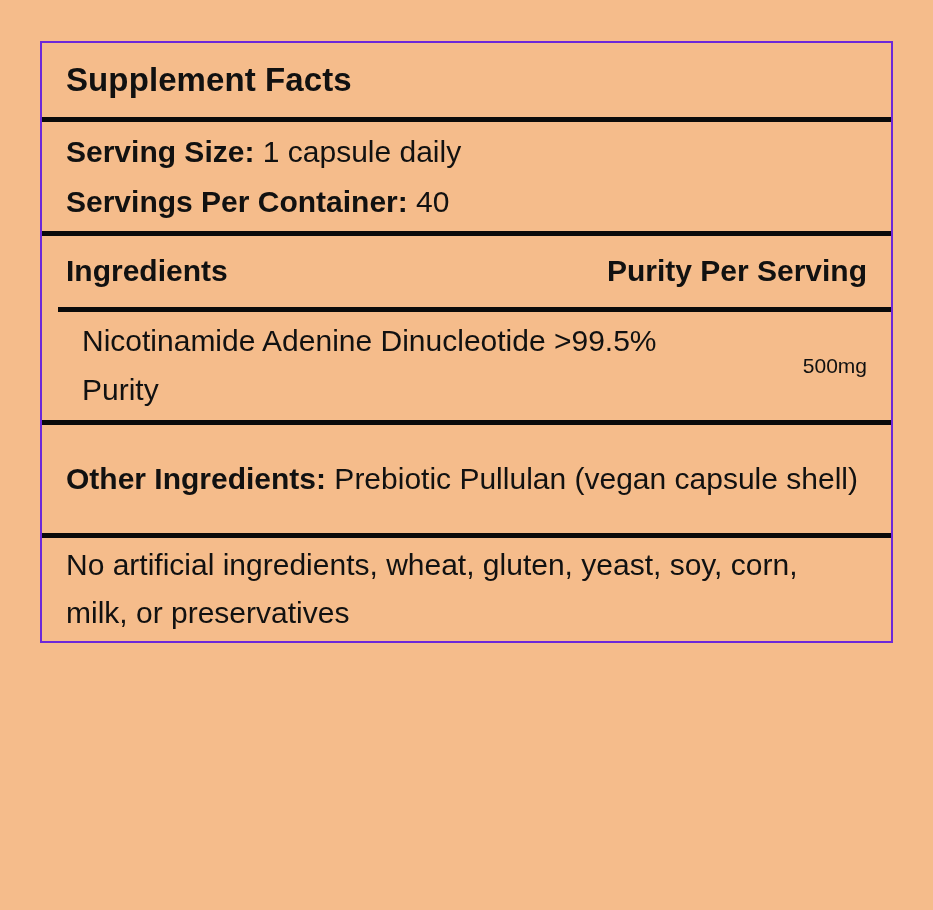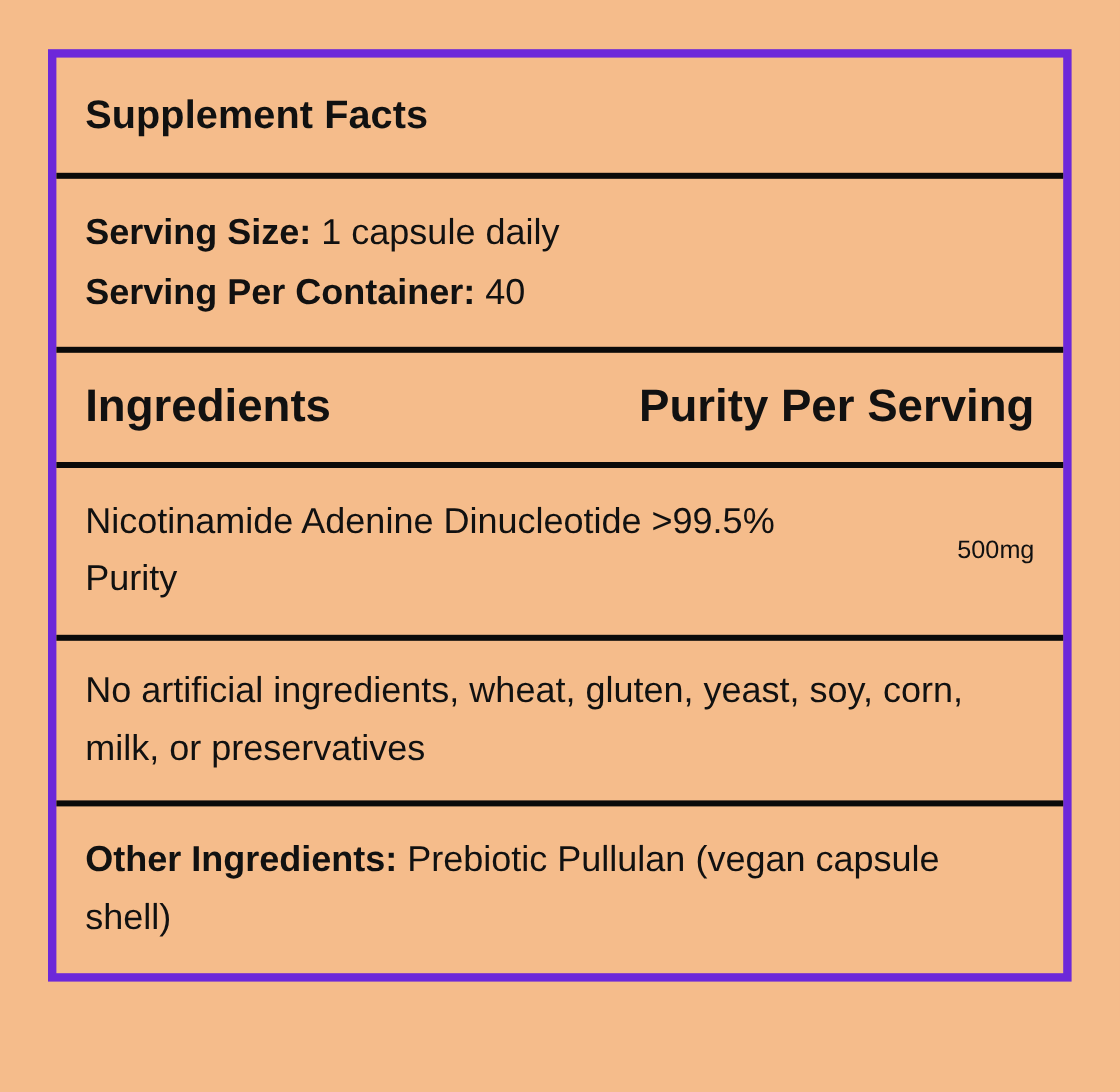"Supplement Facts" .label-wrap { border: 7px solid #6d28d9 -> 2px solid #6d28d9; height: 777px -> 602px }
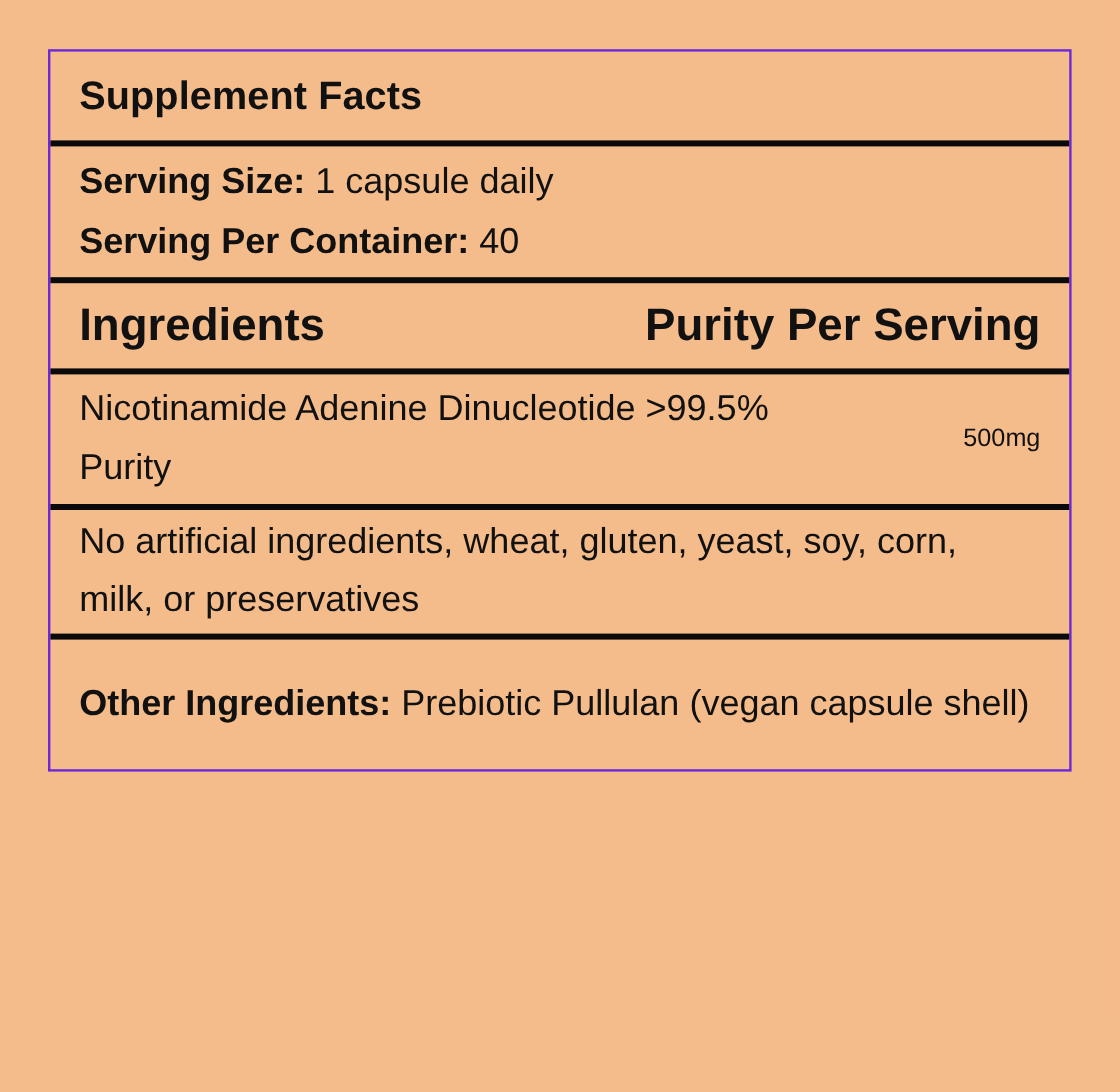"Serving Per Container:" span.lbl { text: Serving -> Servings }
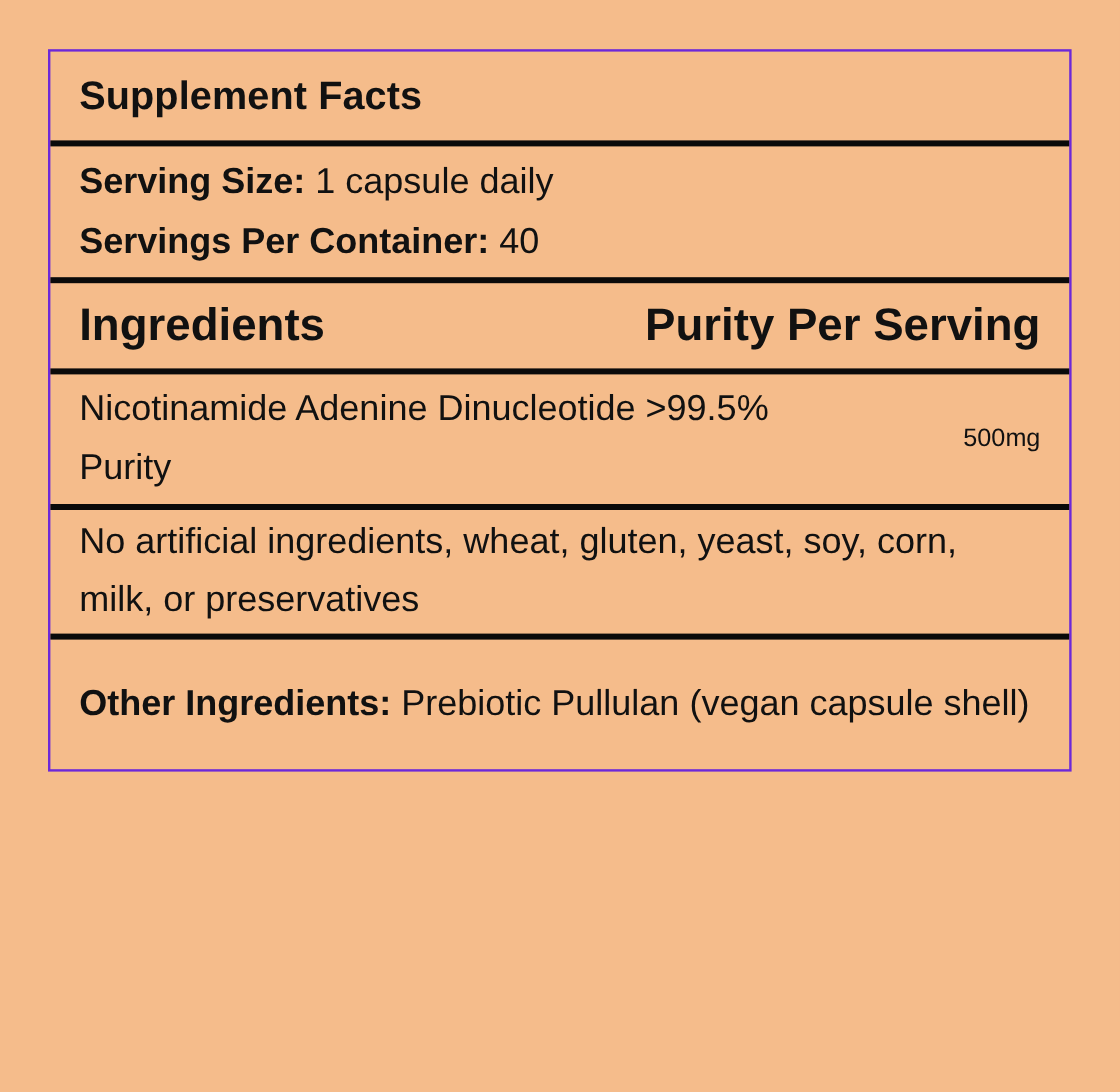"Ingredients" .col-head { font-size: 38px -> 30px }
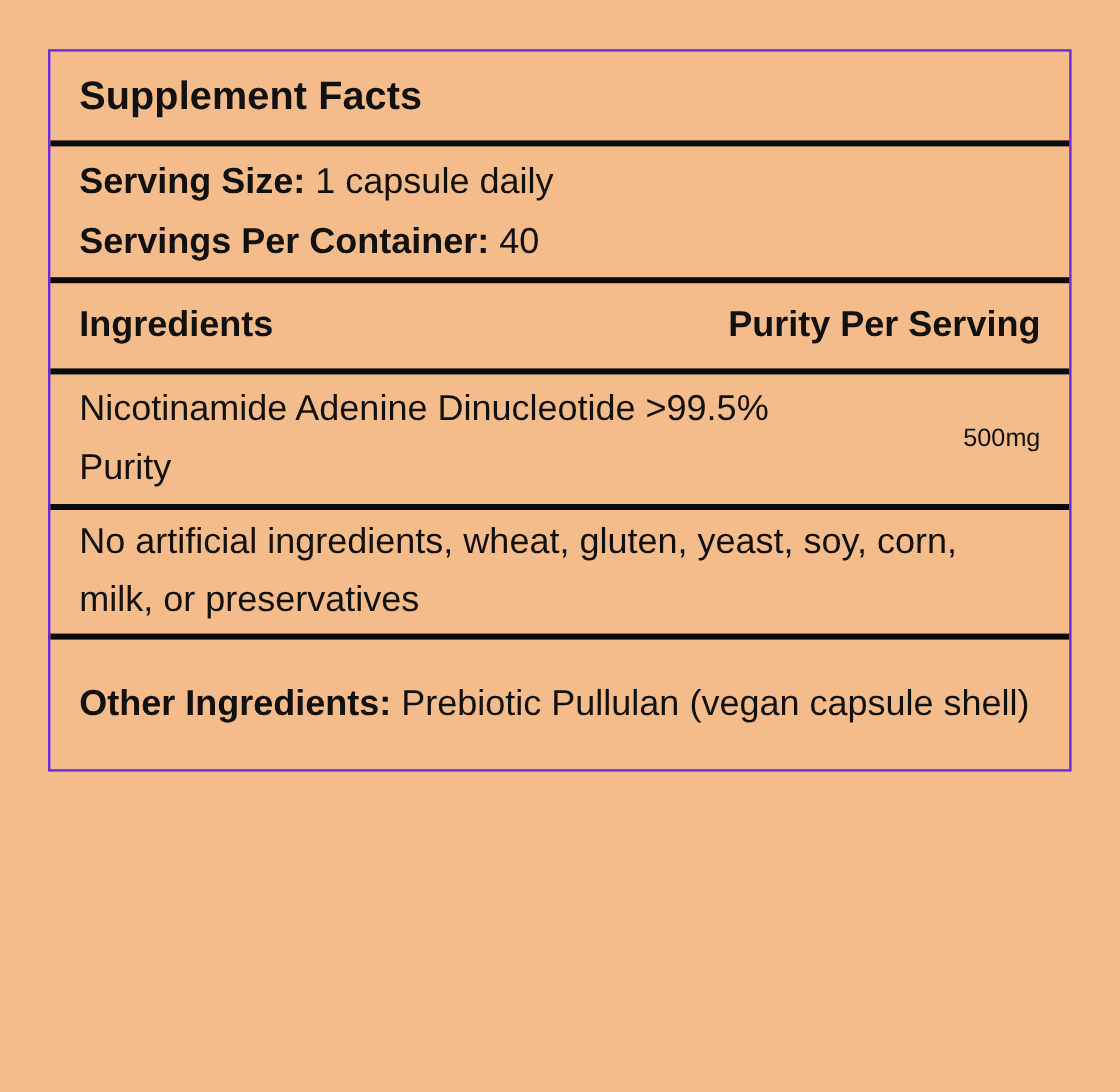"Nicotinamide Adenine Dinucleotide >99.5%" .row-item { margin-left: none -> 16px }
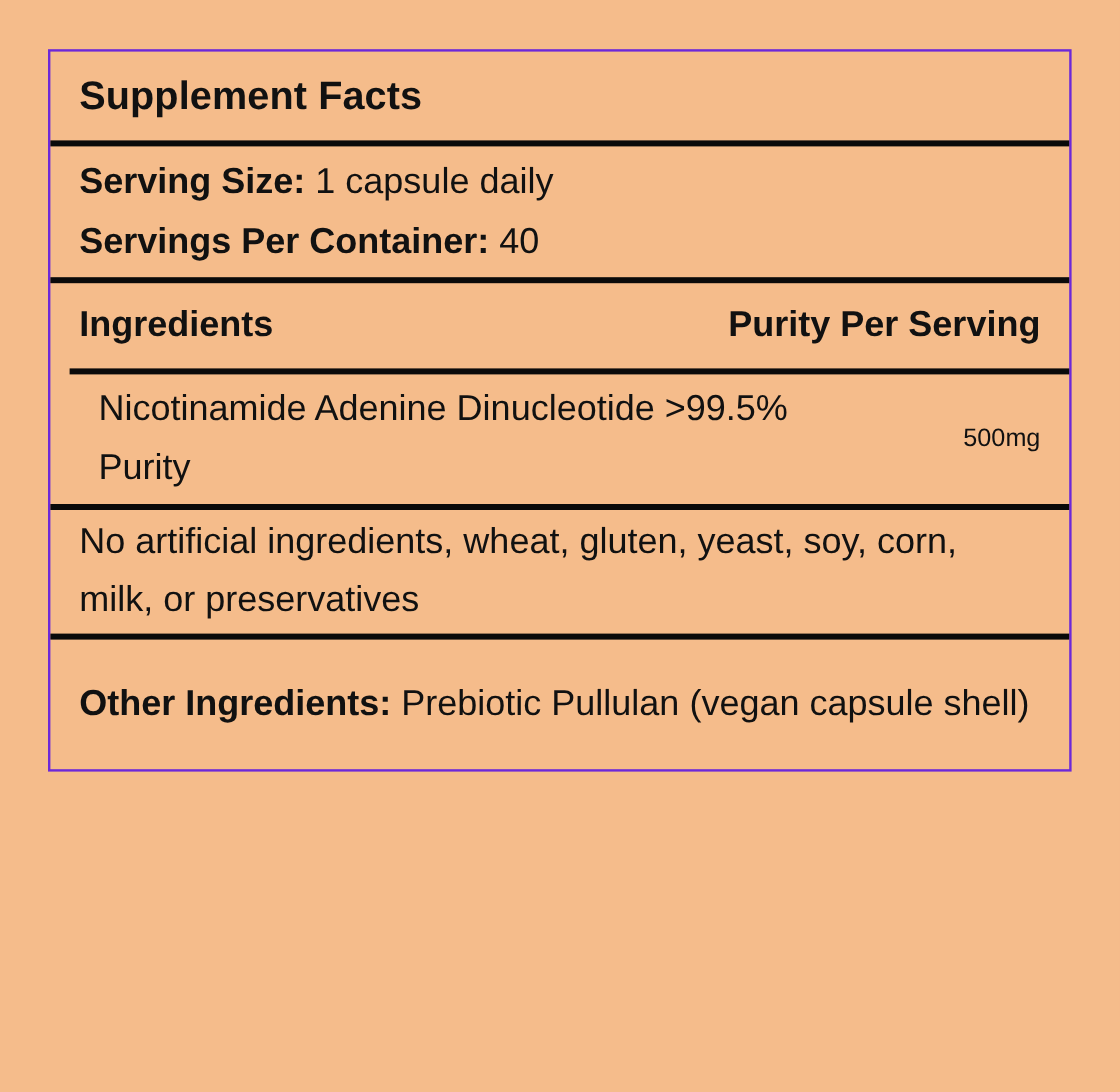"No artificial ingredients, wheat," div.row { order: before "Other Ingredients: Prebiotic Pullulan" -> after "Other Ingredients: Prebiotic Pullulan" }
